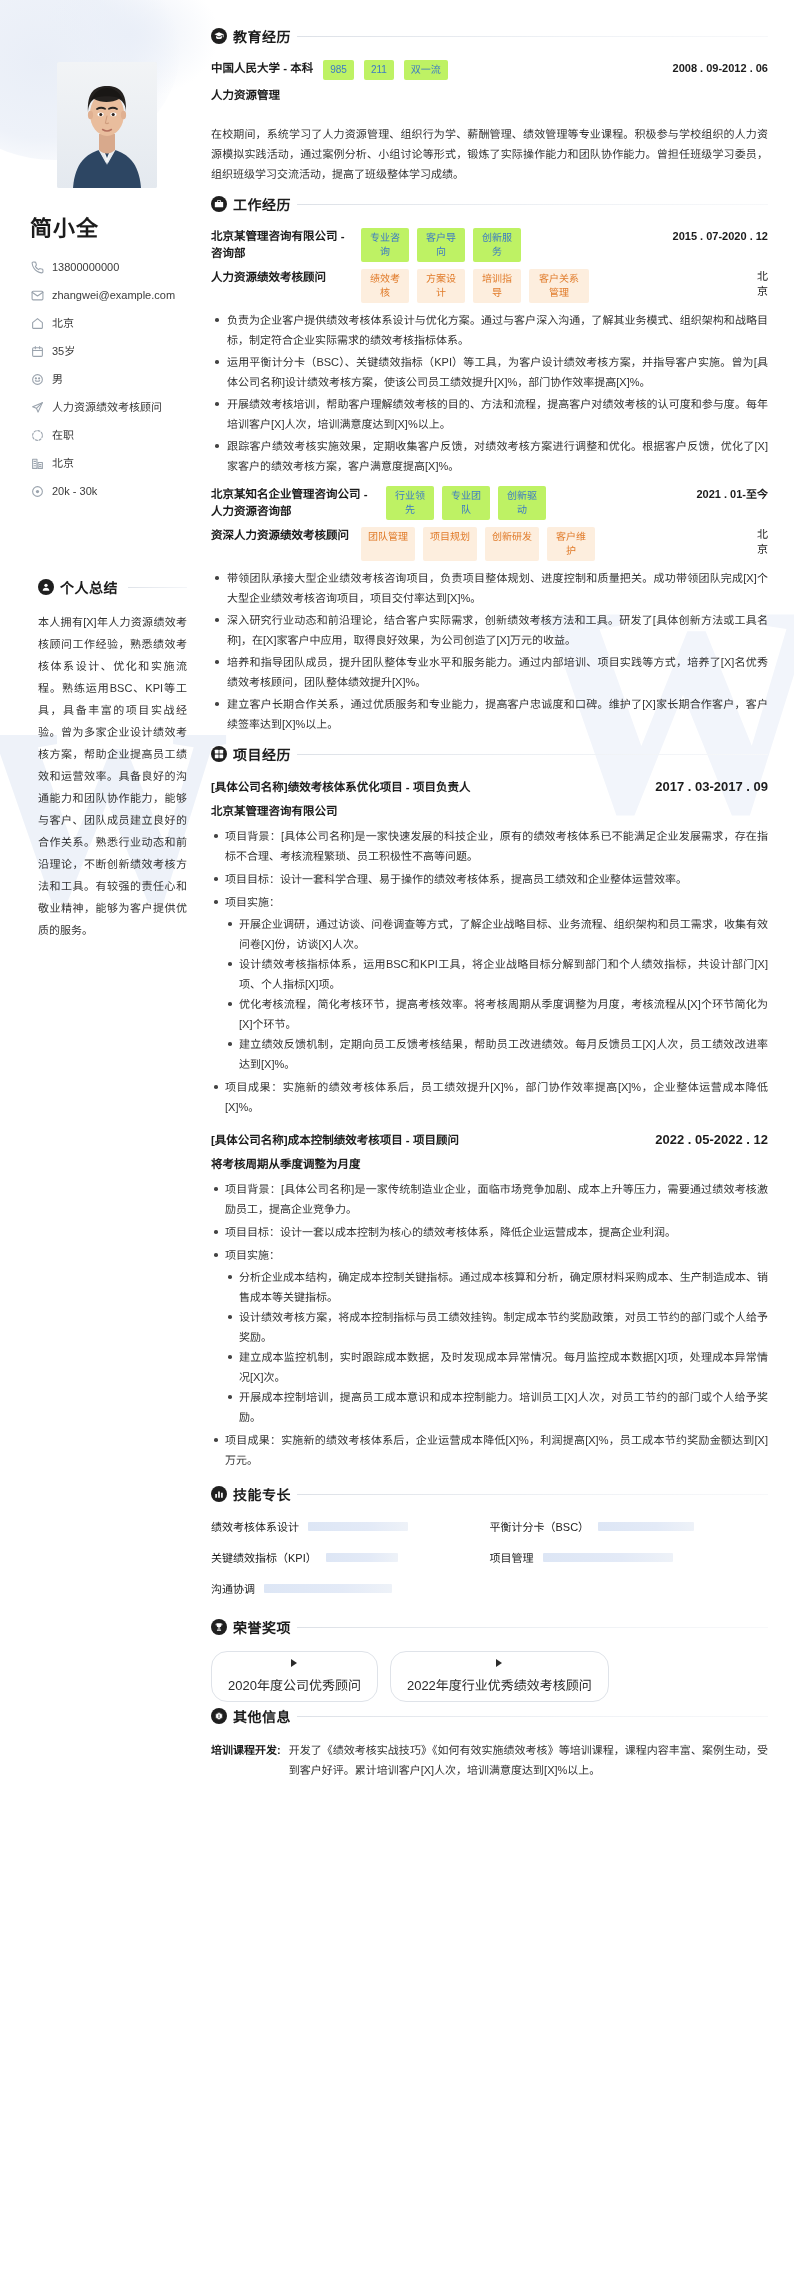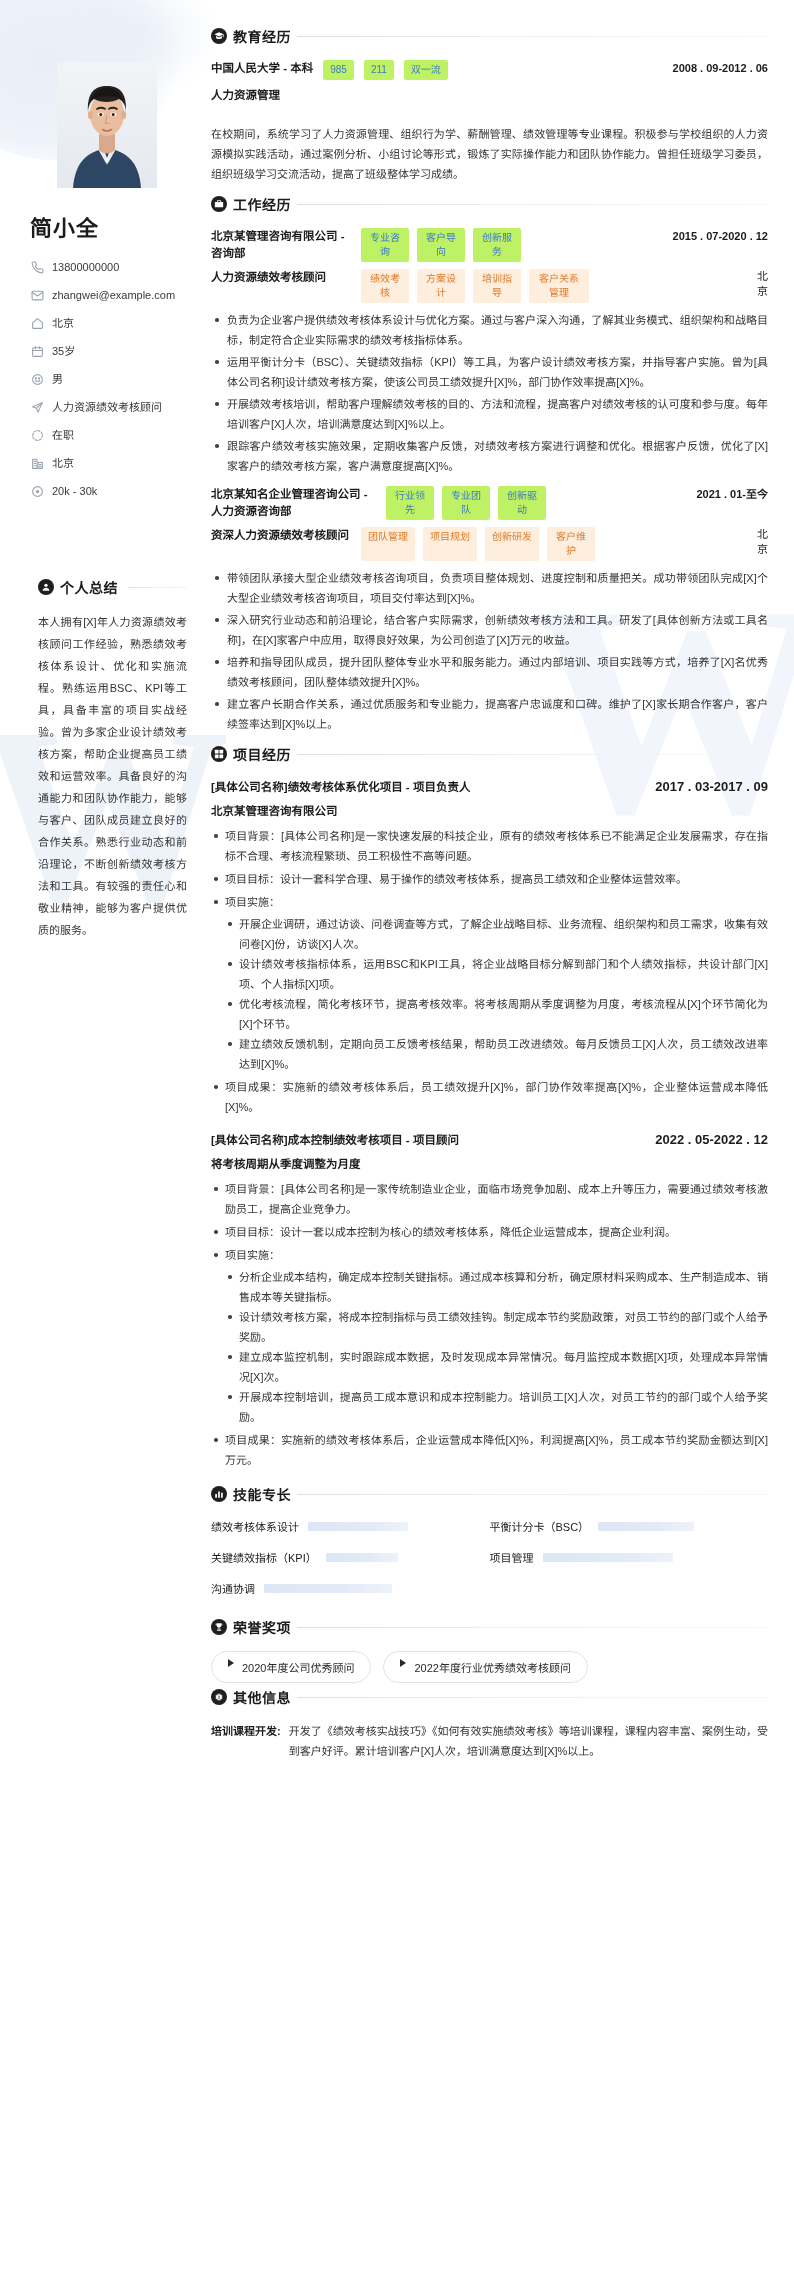"2020年度公司优秀顾问" .honor-chip { align-items: flex-start -> center; flex-direction: none -> column; font-size: 11px -> 13px }
